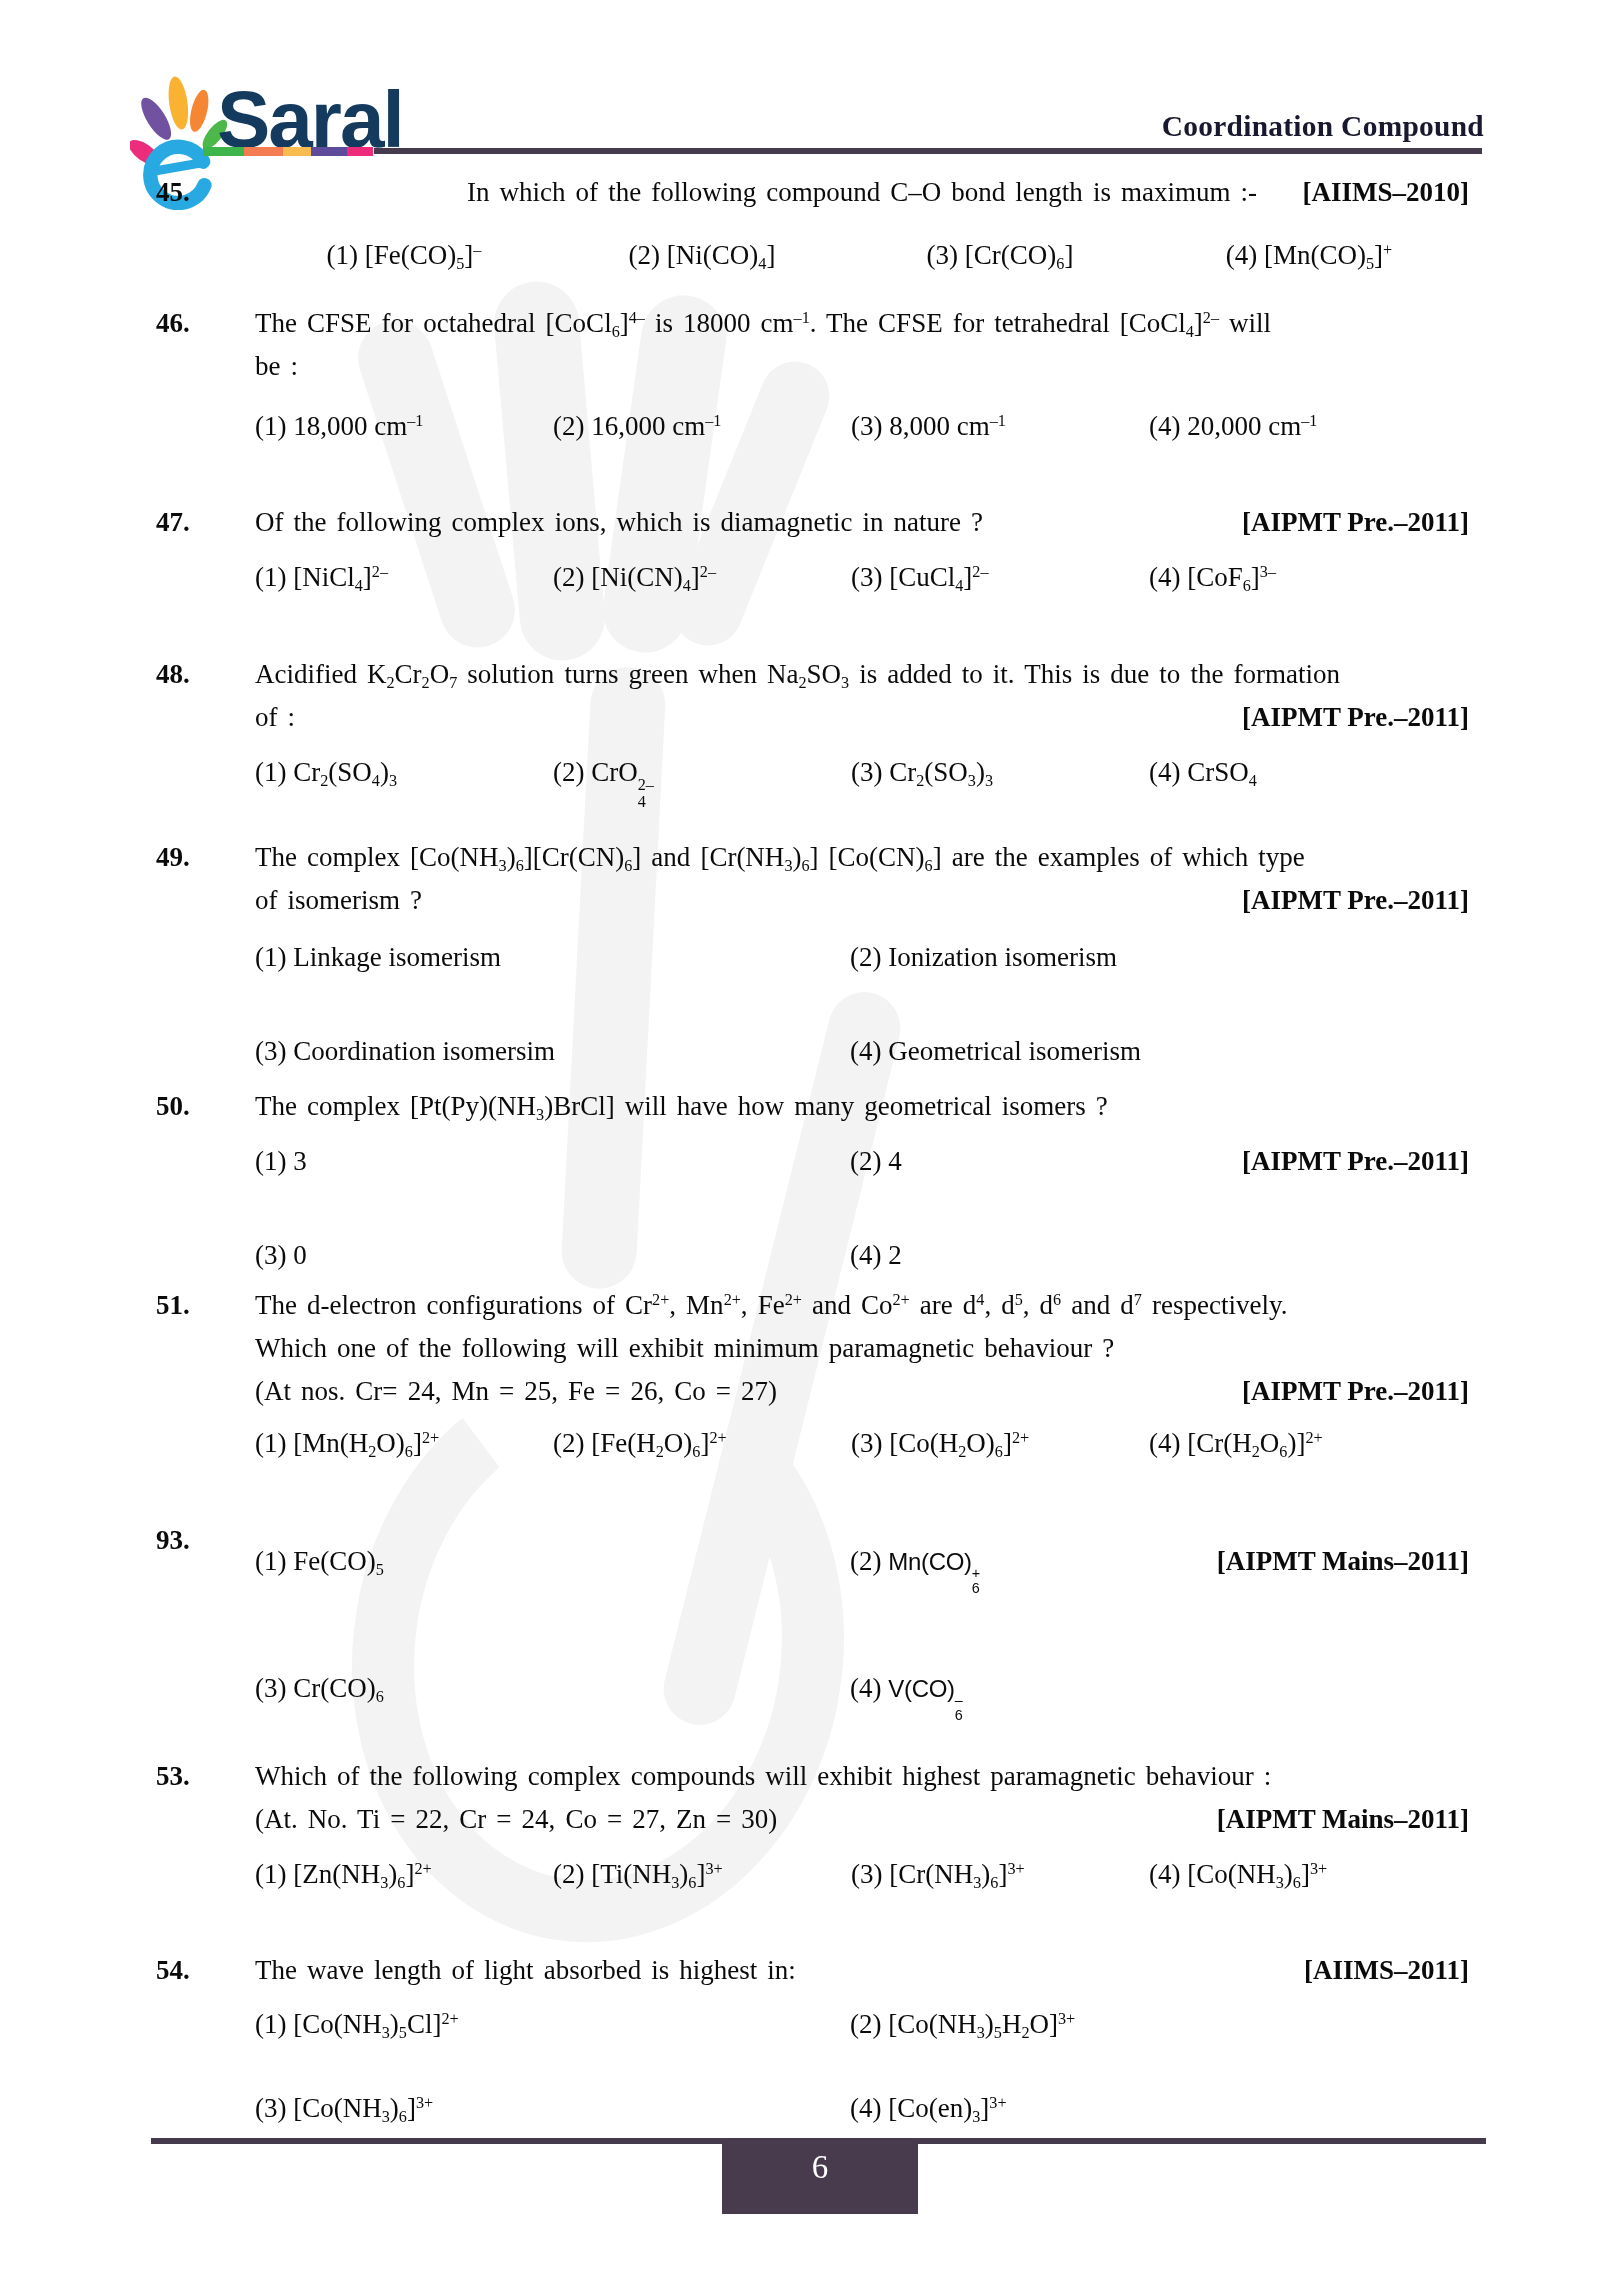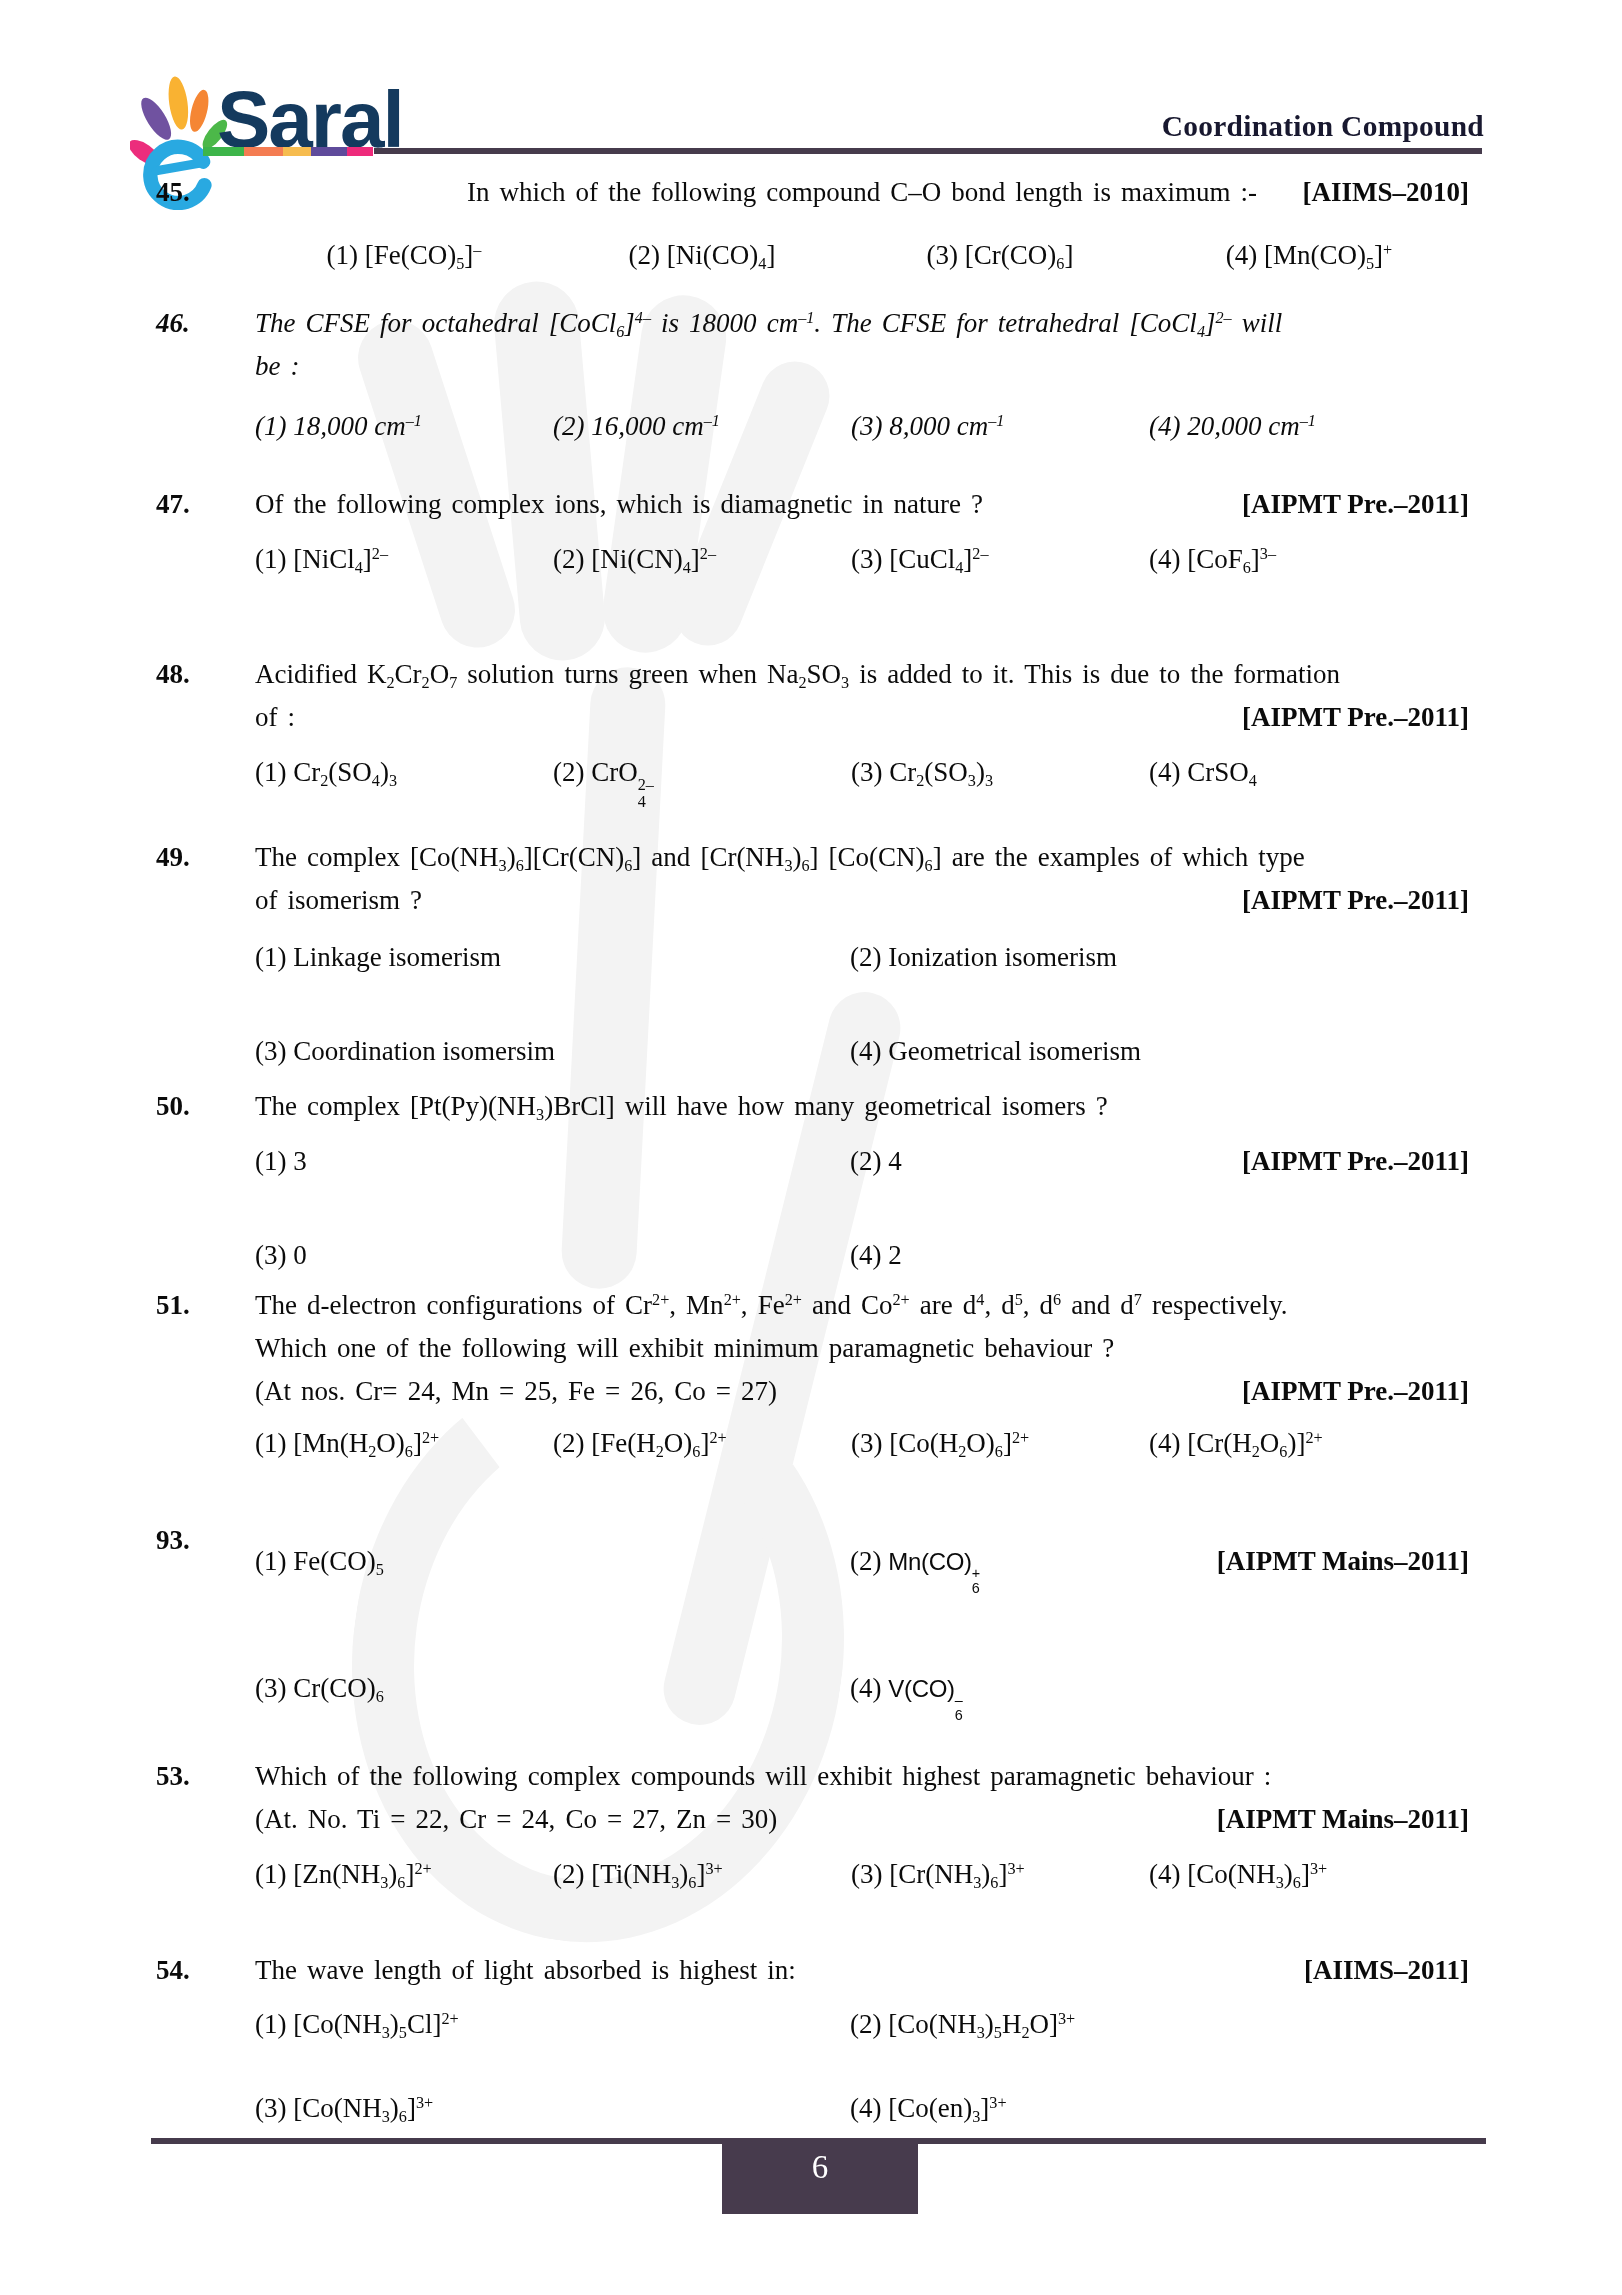"46." div.q { font-style: italic -> none }
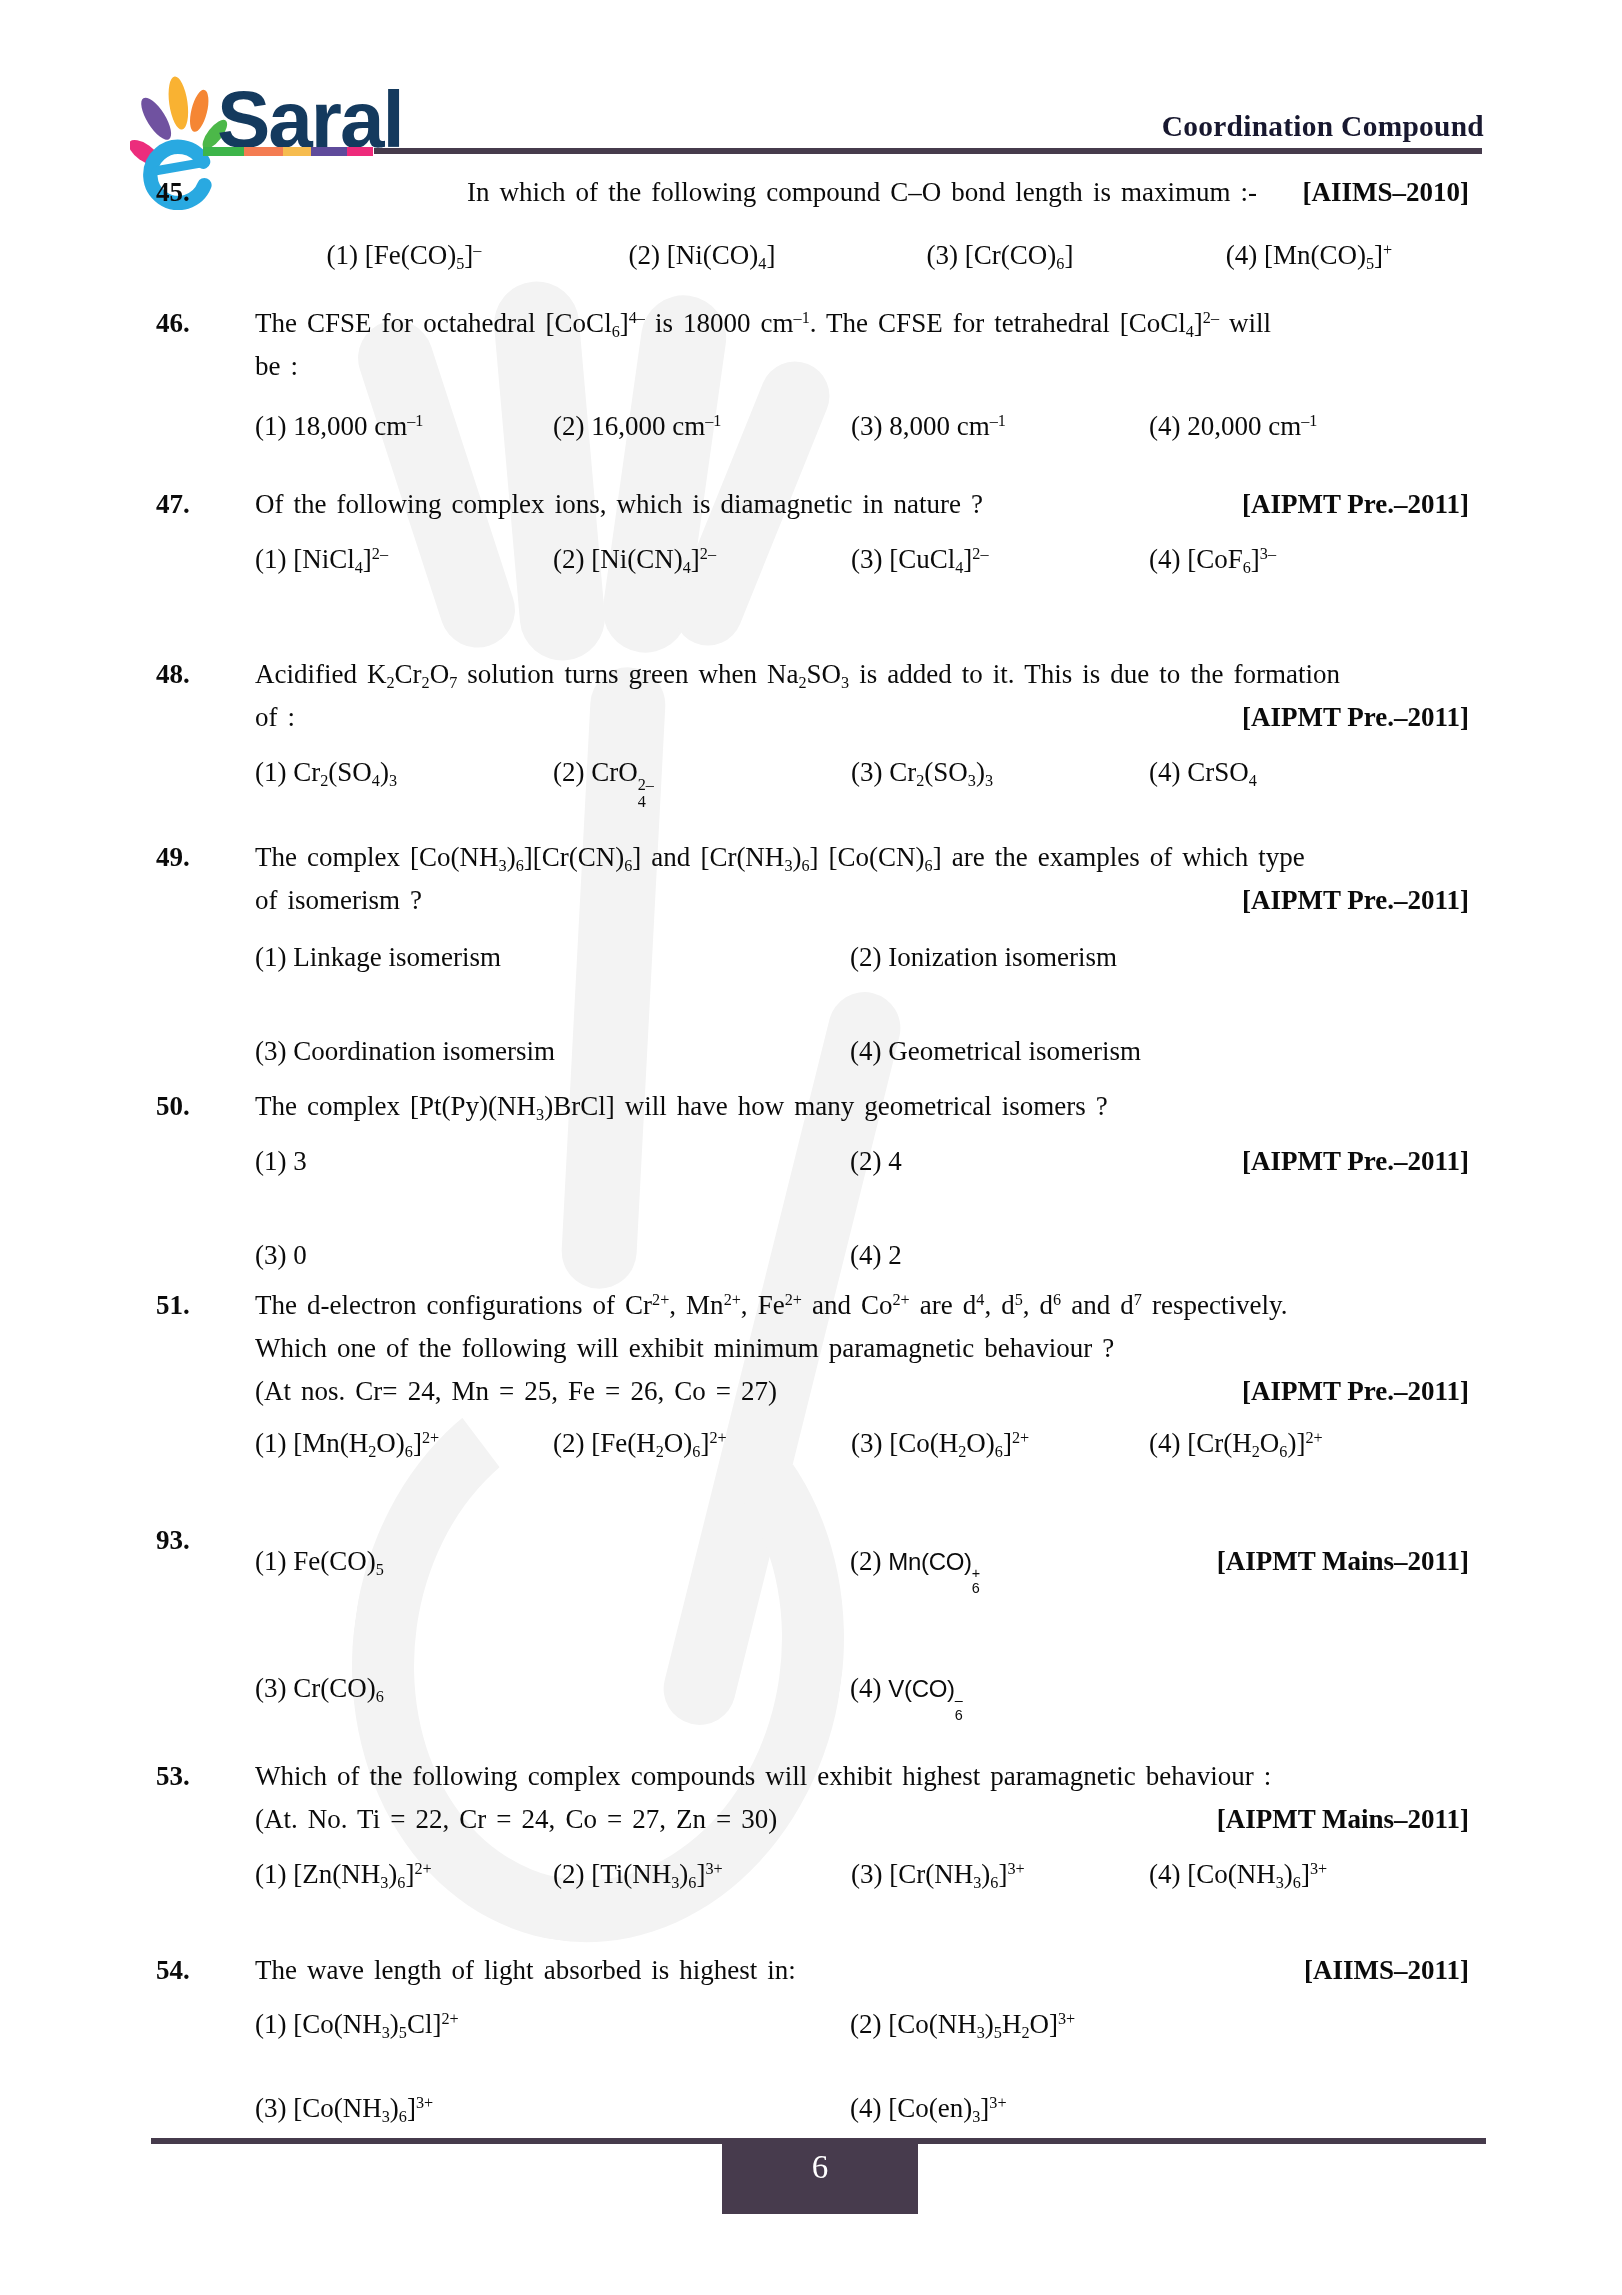"47." div.q { top: 483px -> 501px }
